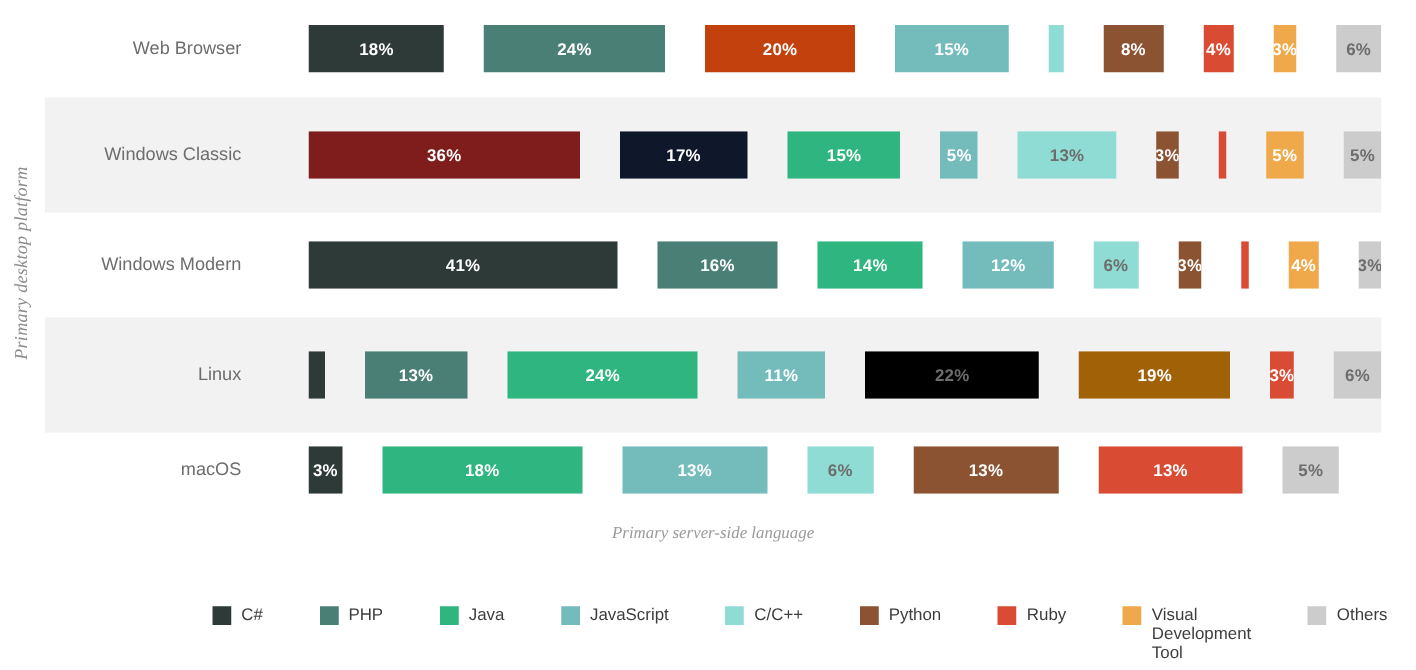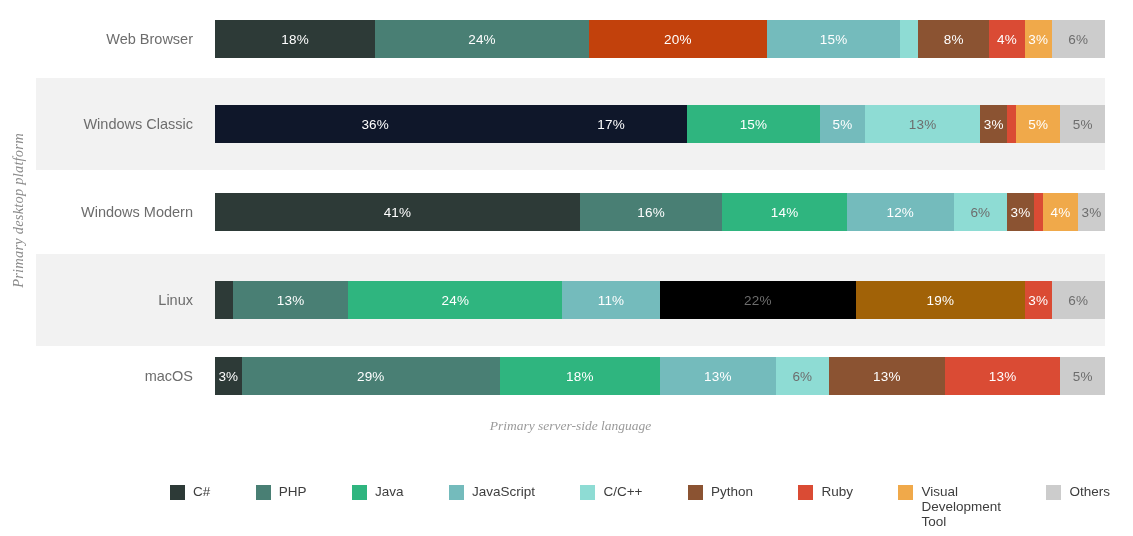"18%" .seg { font-weight: normal -> bold; margin-left: none -> 32px }
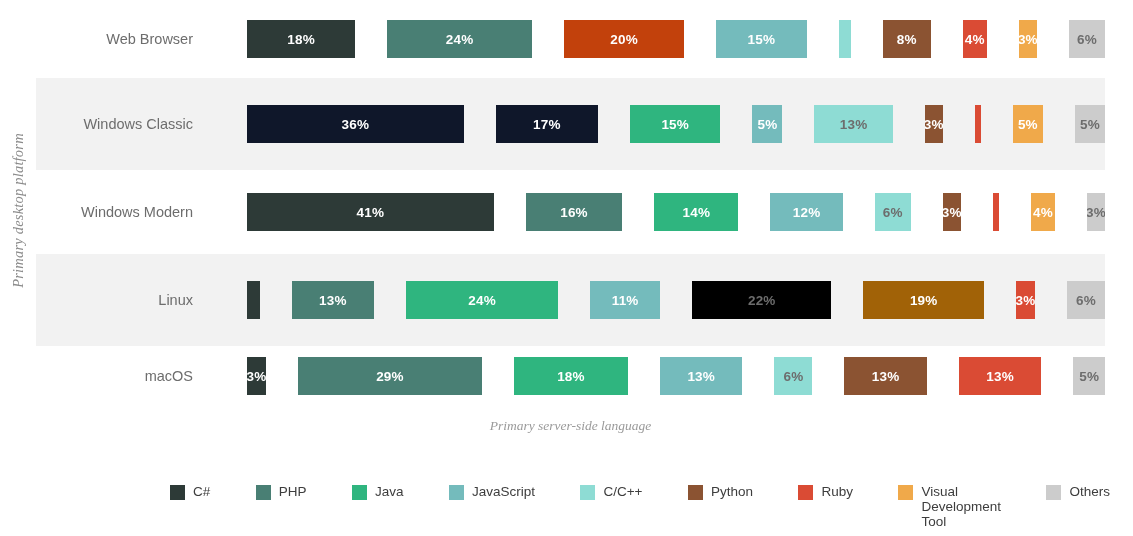"36%" div.seg { background: #0f172a -> #7f1d1d }
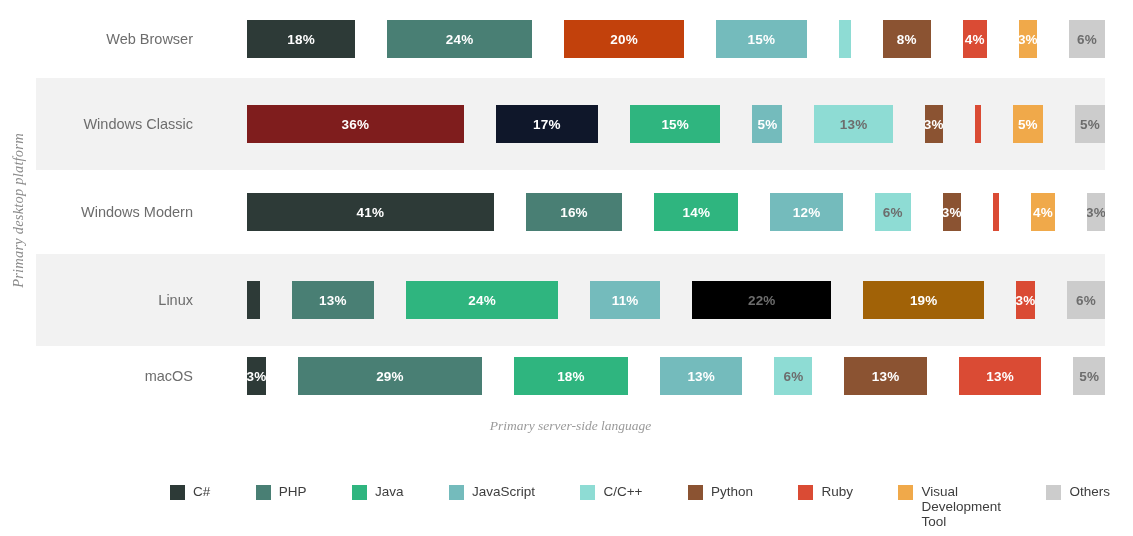"29%" div.seg { html: <div>29%</div> -> none }
